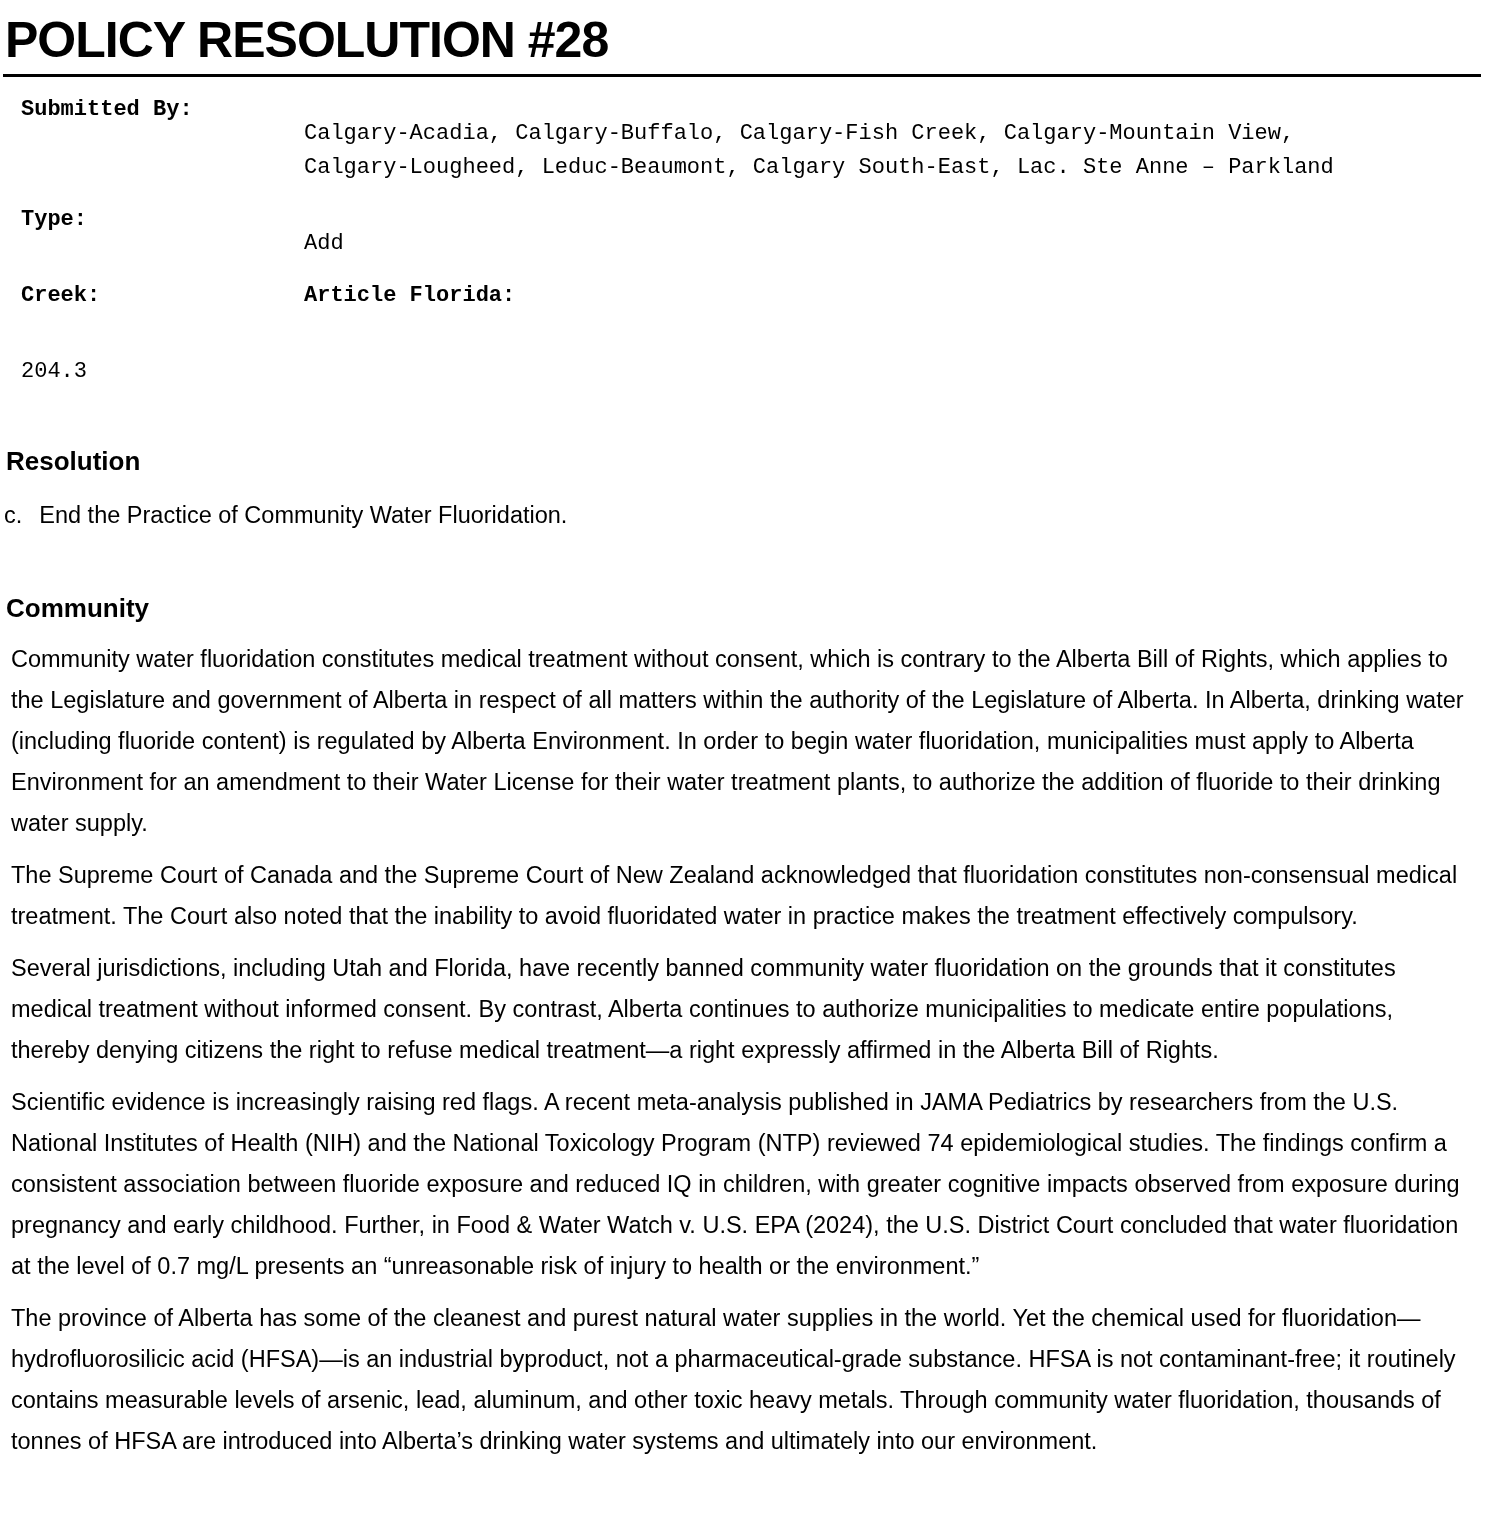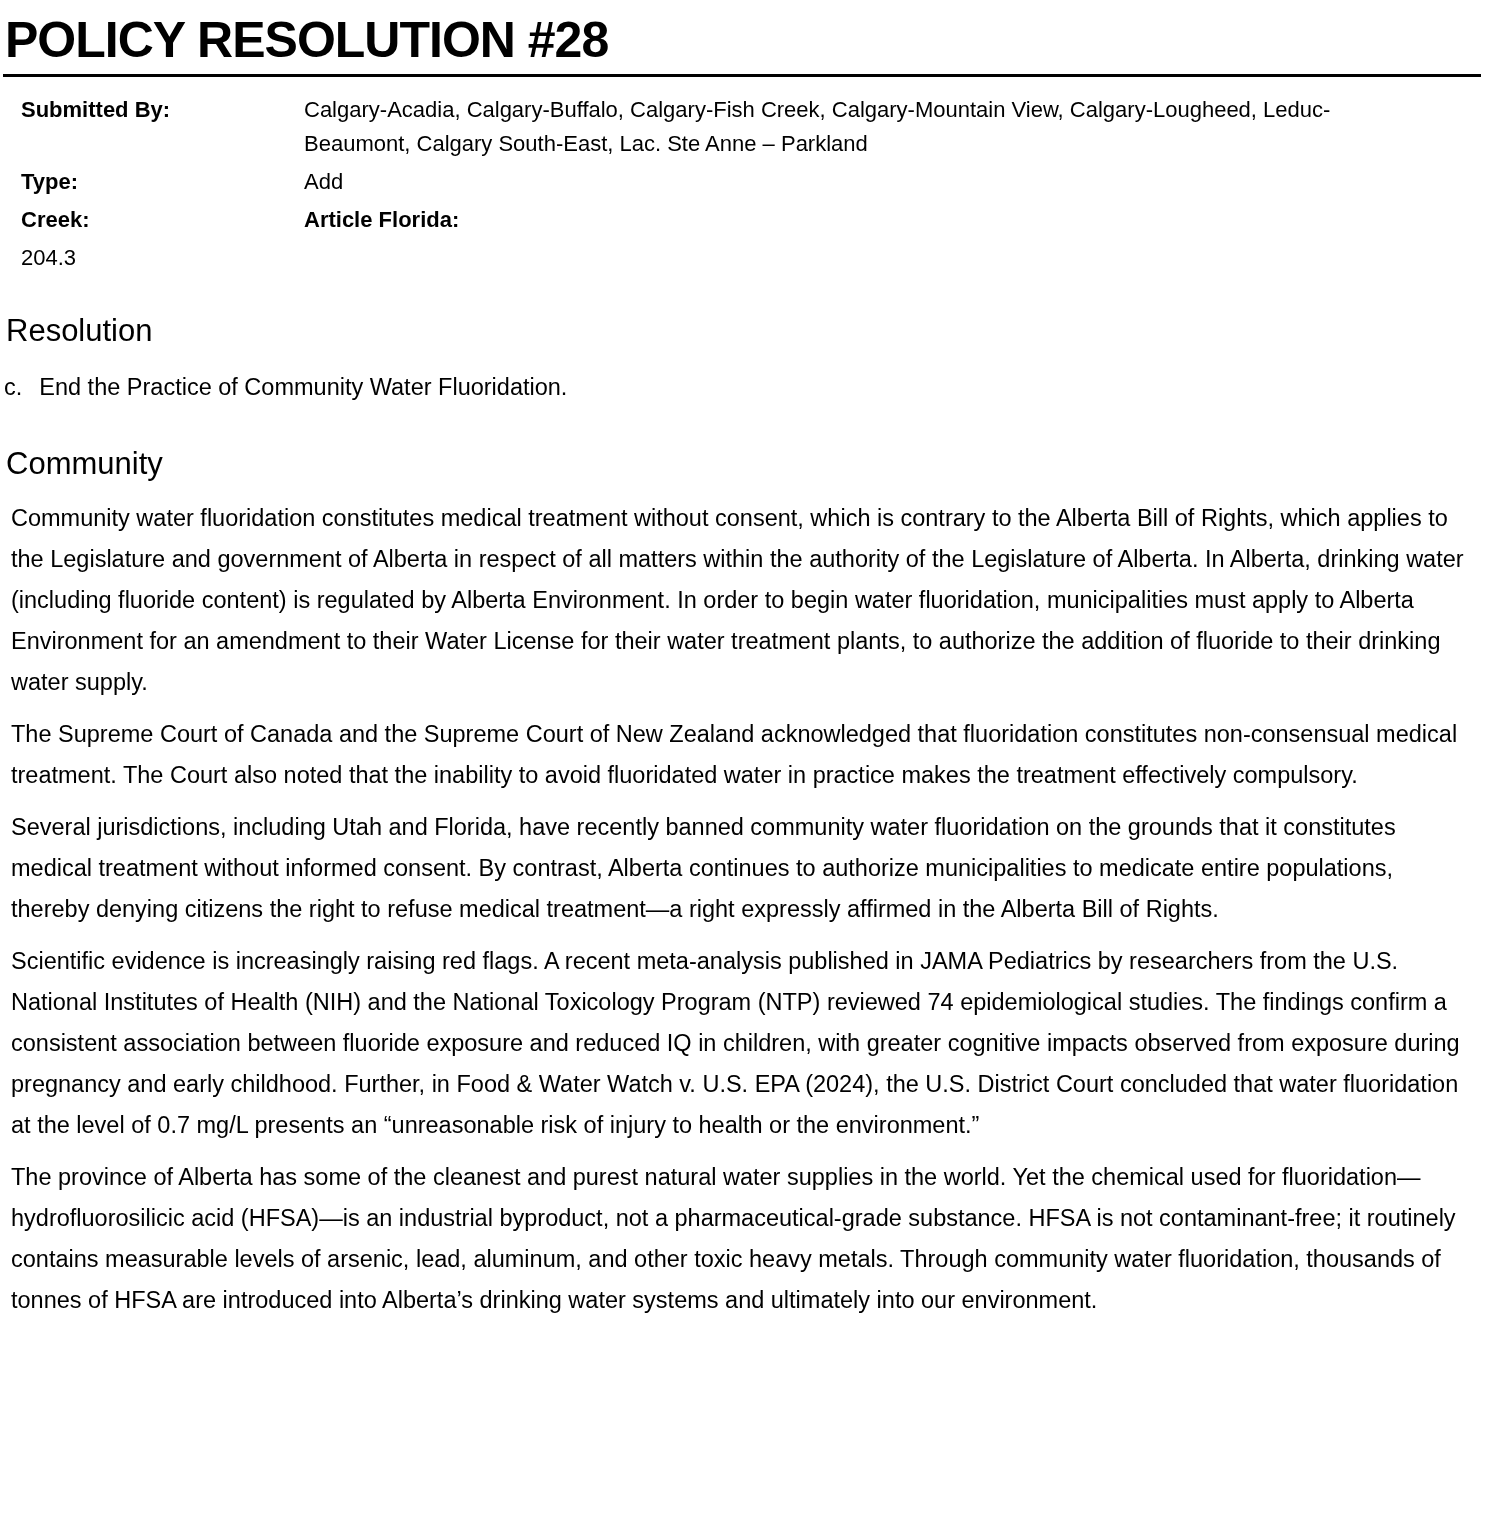"Submitted By:" .meta { font-family: none -> Liberation Mono, monospace; row-gap: 4px -> 18px }
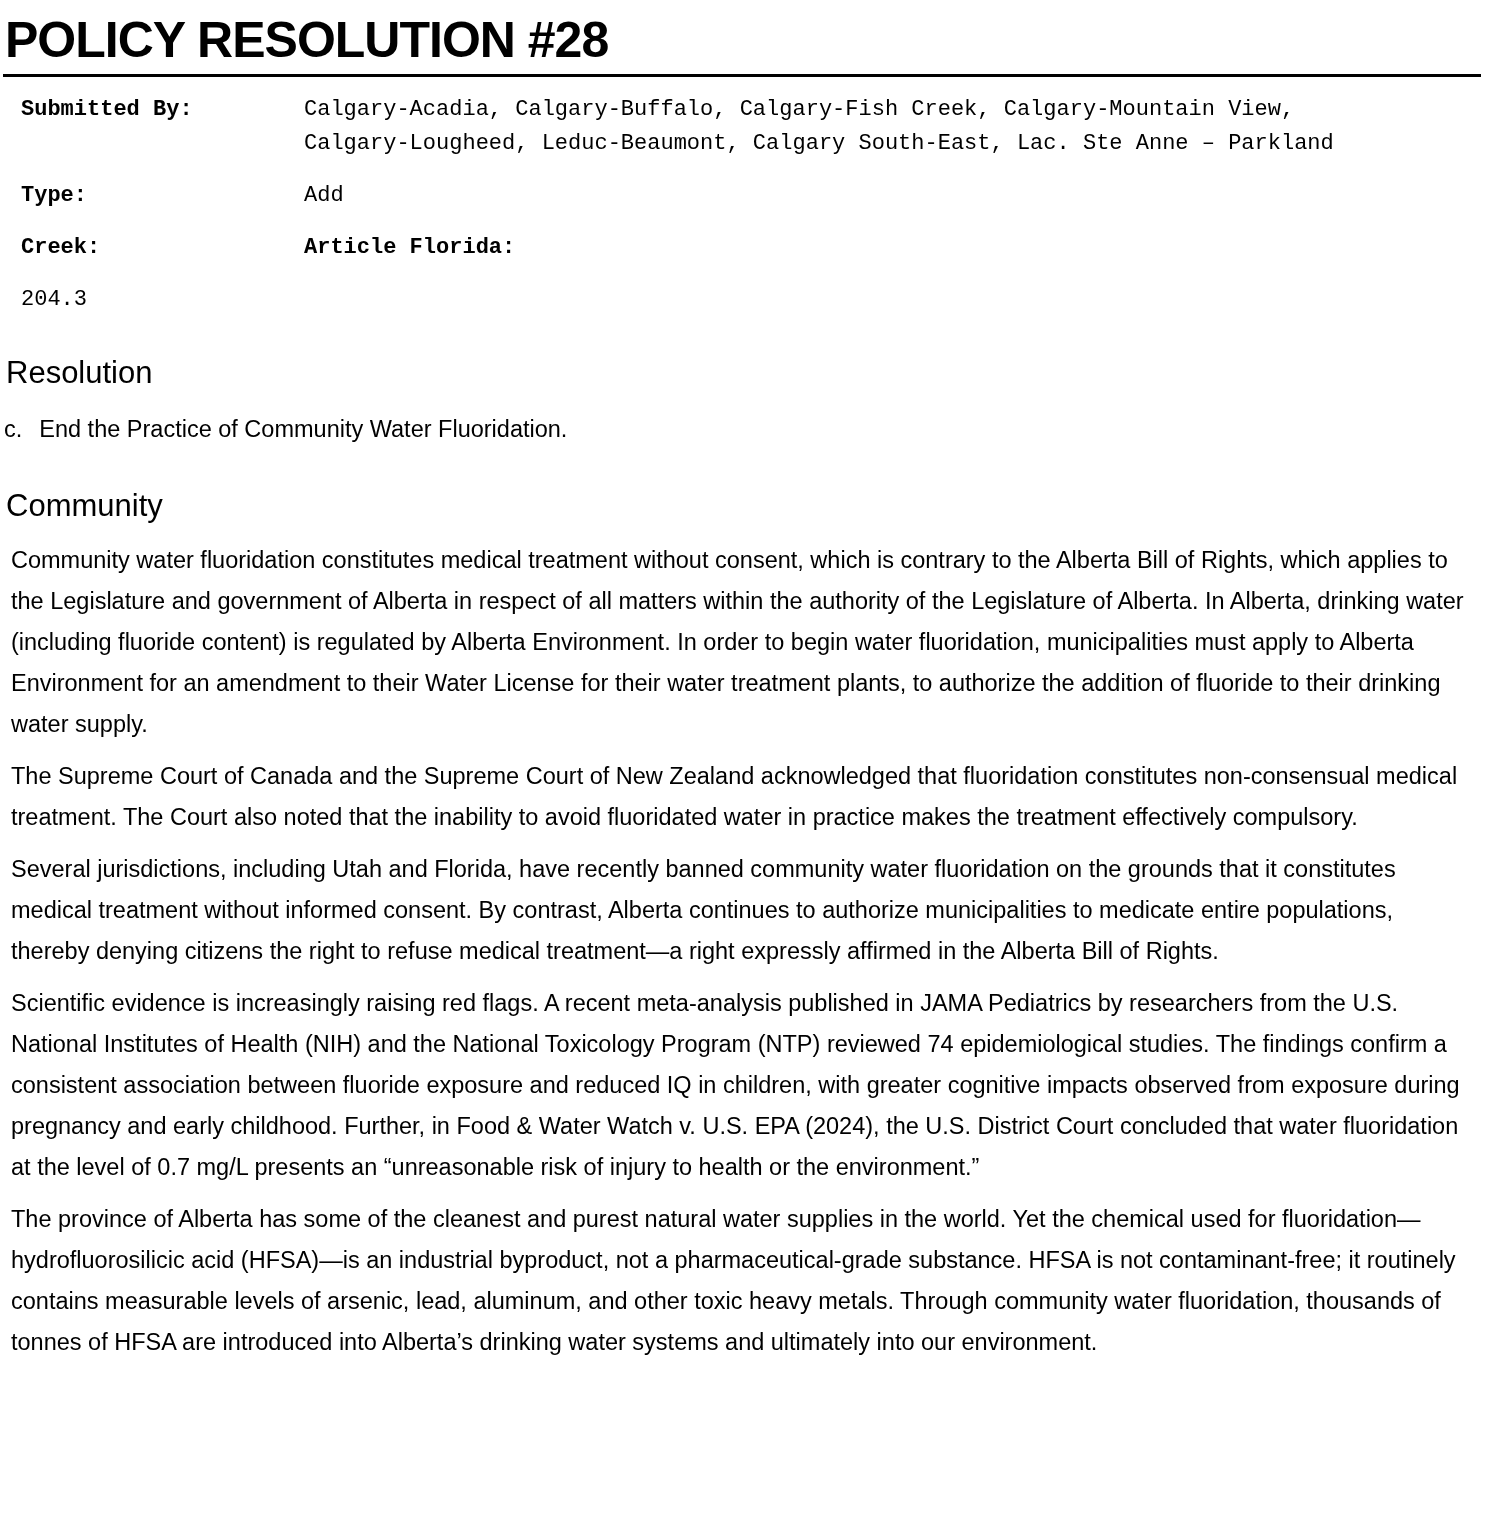"Calgary-Acadia, Calgary-Buffalo," .meta-value { margin-top: none -> 24px }
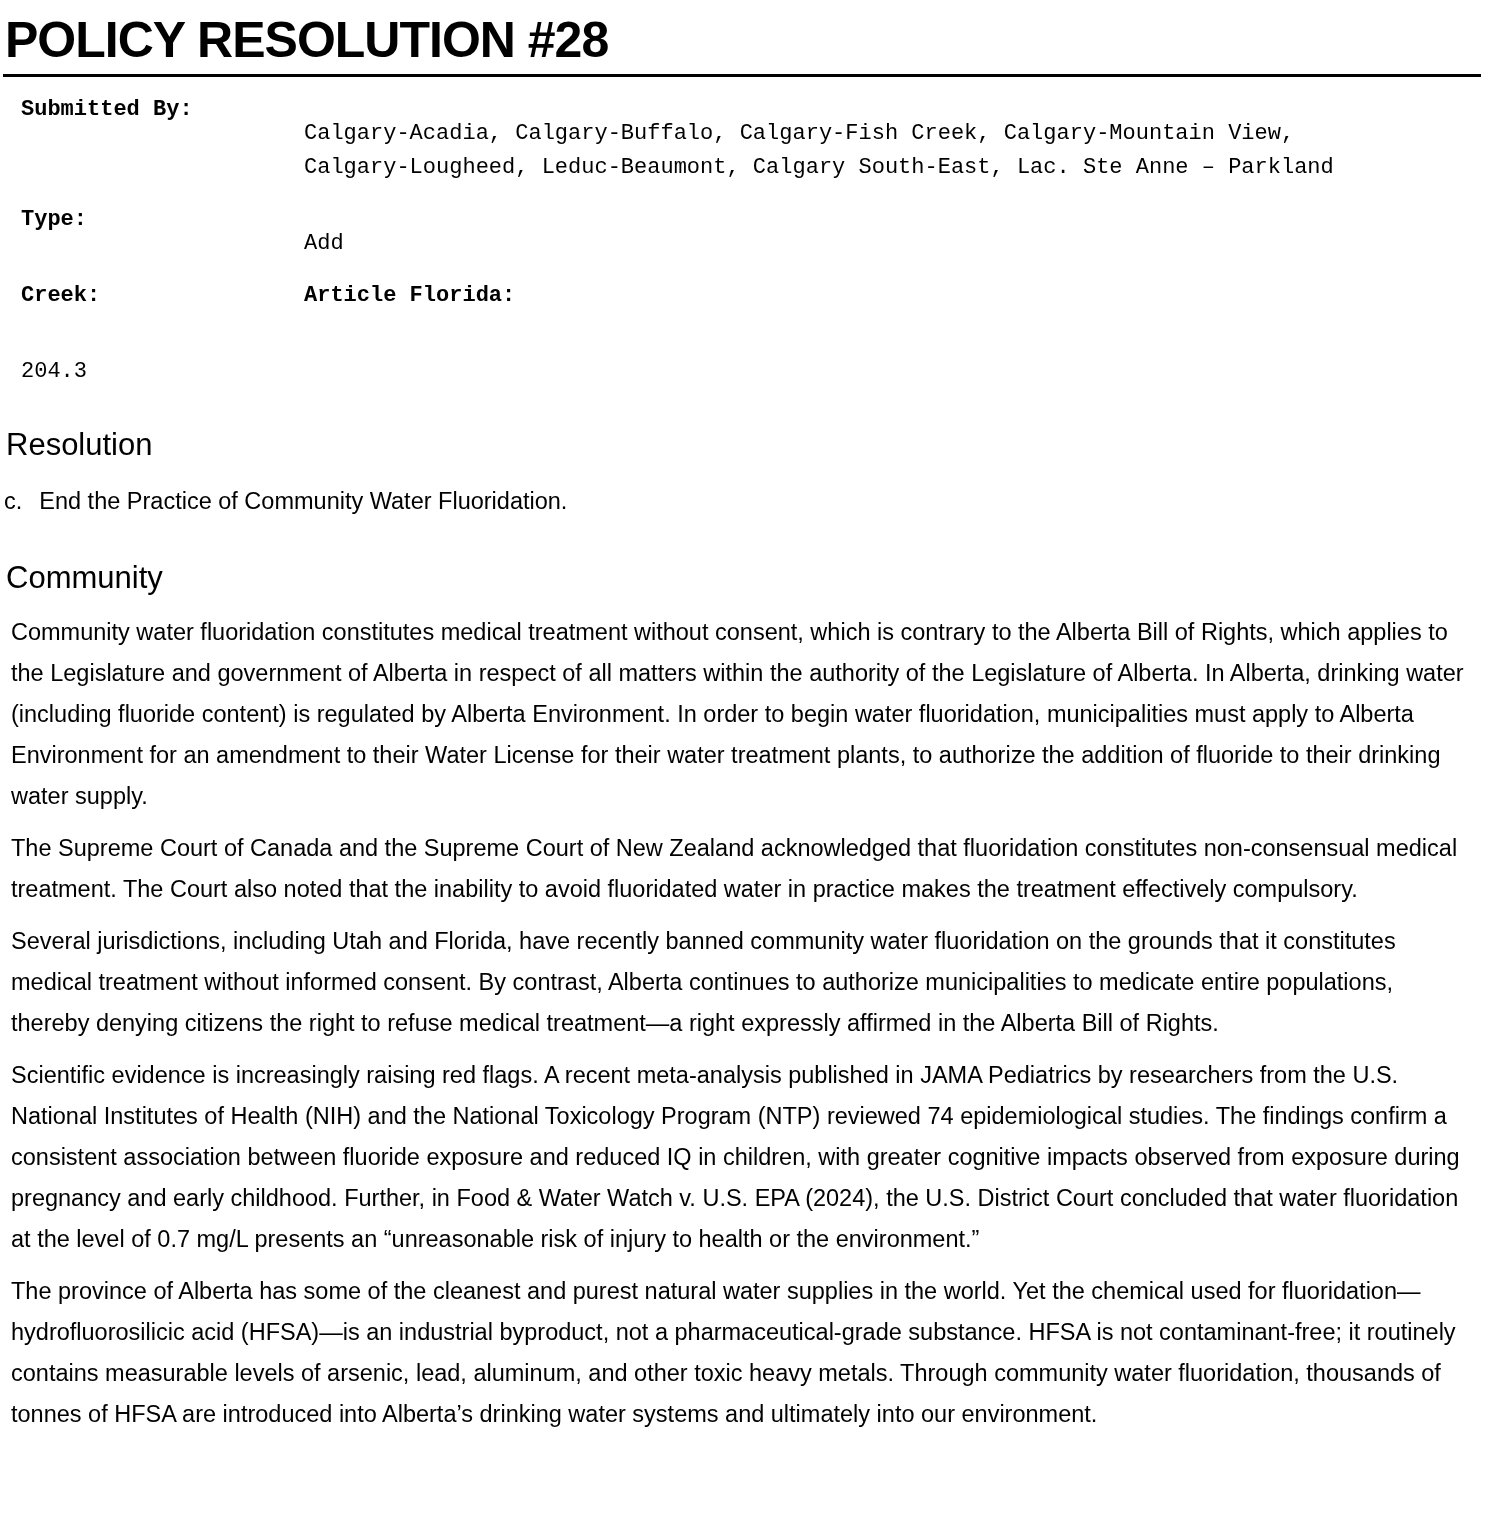"Resolution" .section-heading { font-size: 31px -> 26px; font-weight: 400 -> 700; margin: 36px 0 0 3px -> 56px 0 0 3px }
